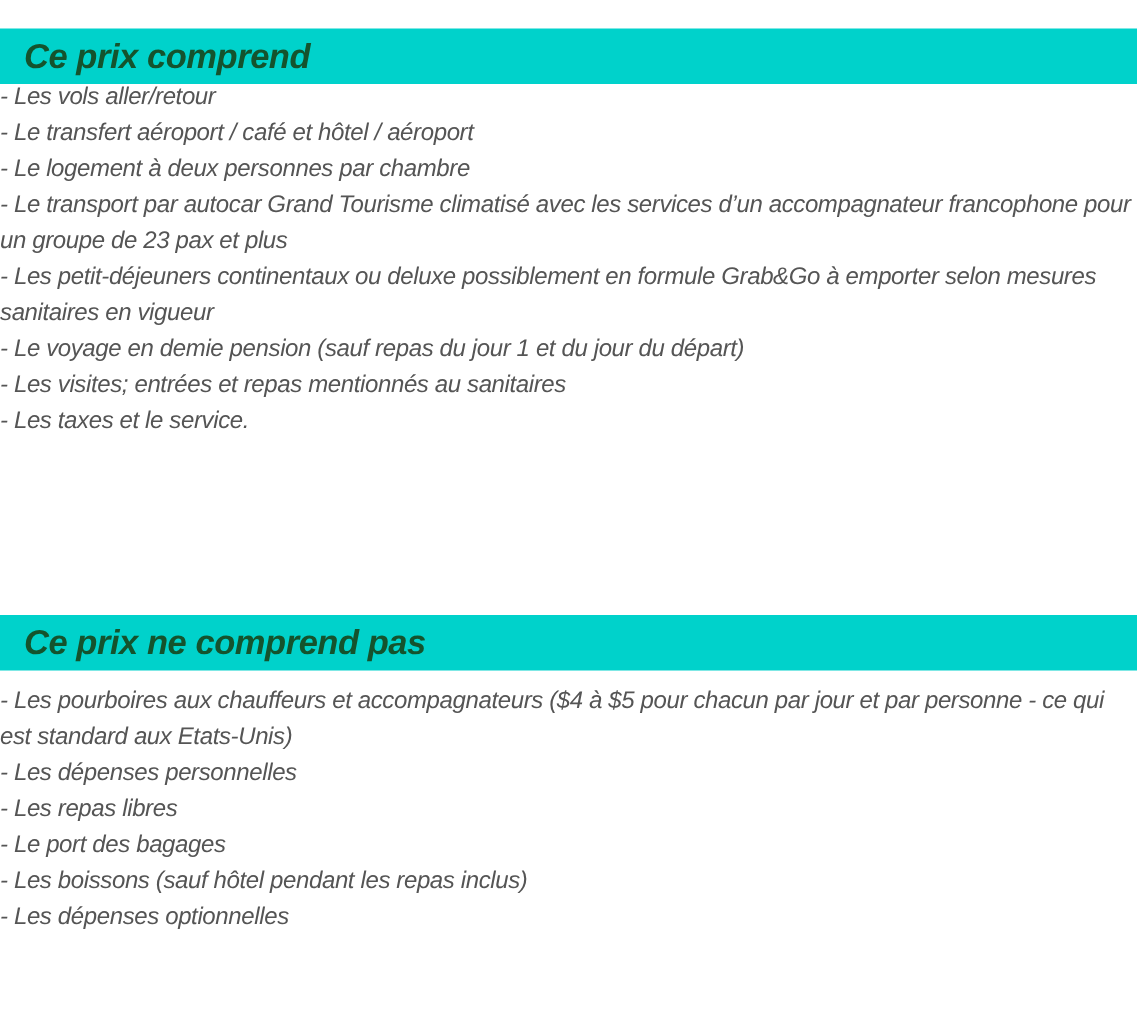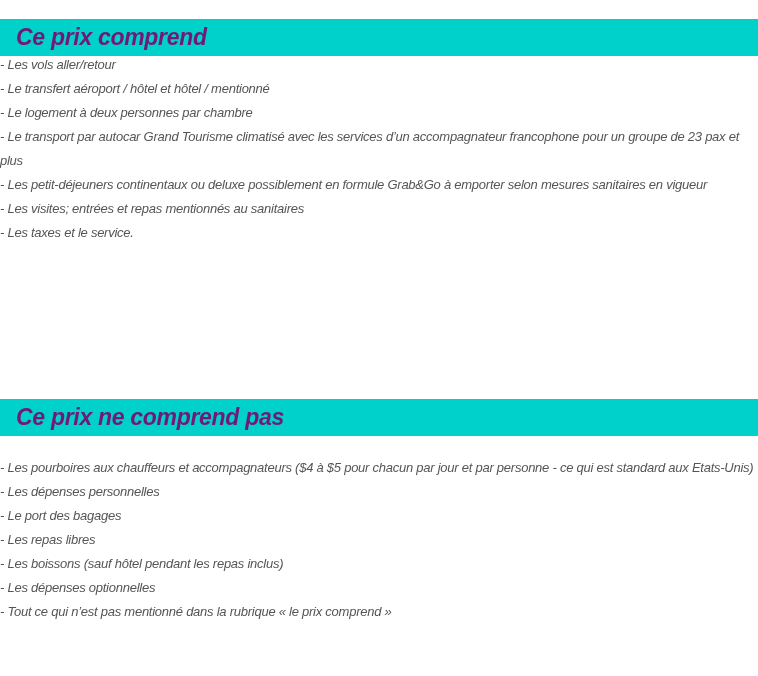"Ce prix comprend" .section-header { color: #701a75 -> #14532d }
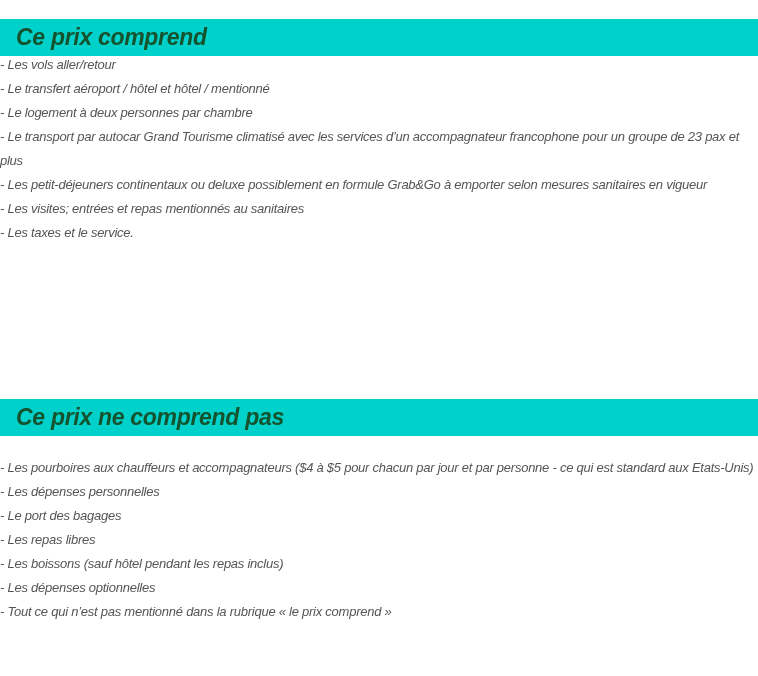"- Les vols aller/retour" .list { font-size: 13px -> 16px }
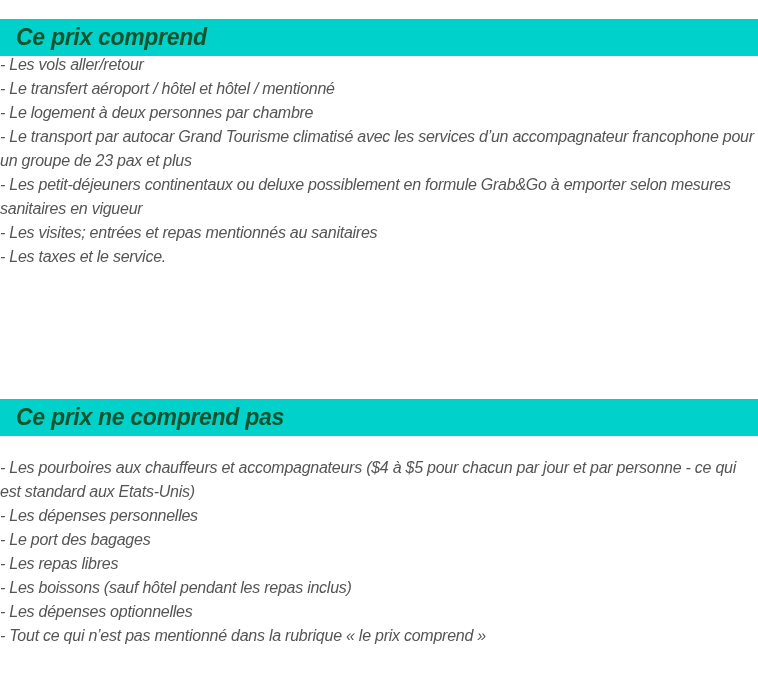"- Le transfert aéroport /" li { text: hôtel et hôtel / mentionné -> café et hôtel / aéroport }
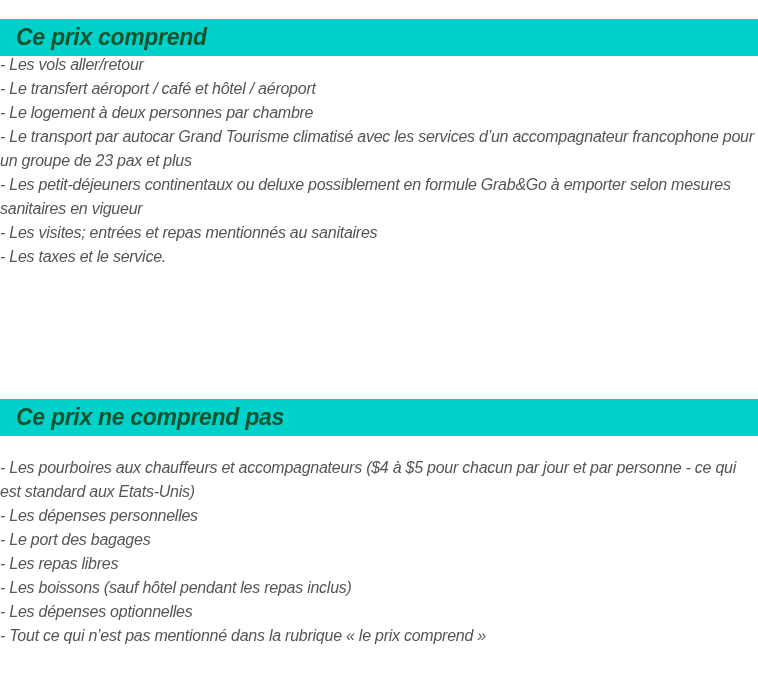"- Le voyage en demie" li { html: none -> <li>- Le voyage en demie pension (sauf repas du jour 1 et du jour du départ)</li> }
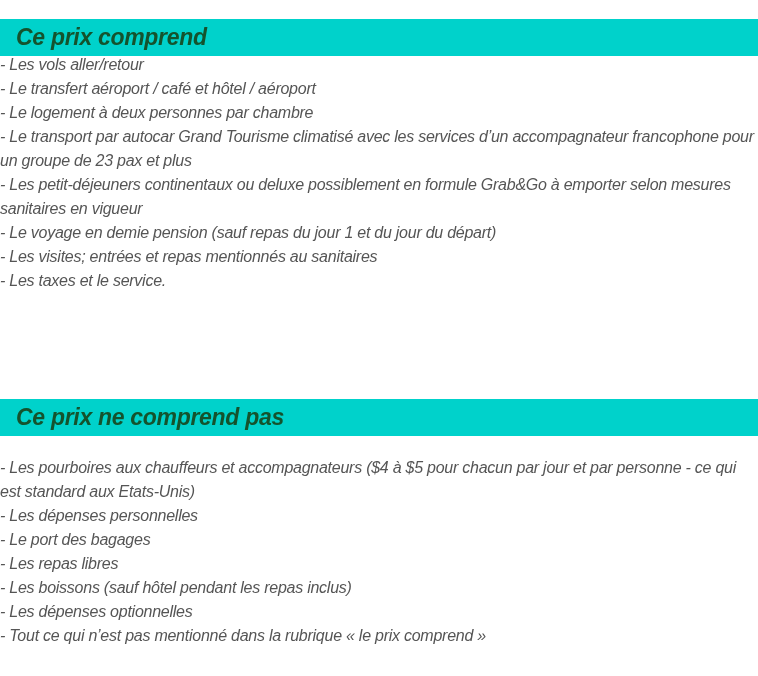"Ce prix ne comprend pas" #hdr-exc { top: 380px -> 391px }
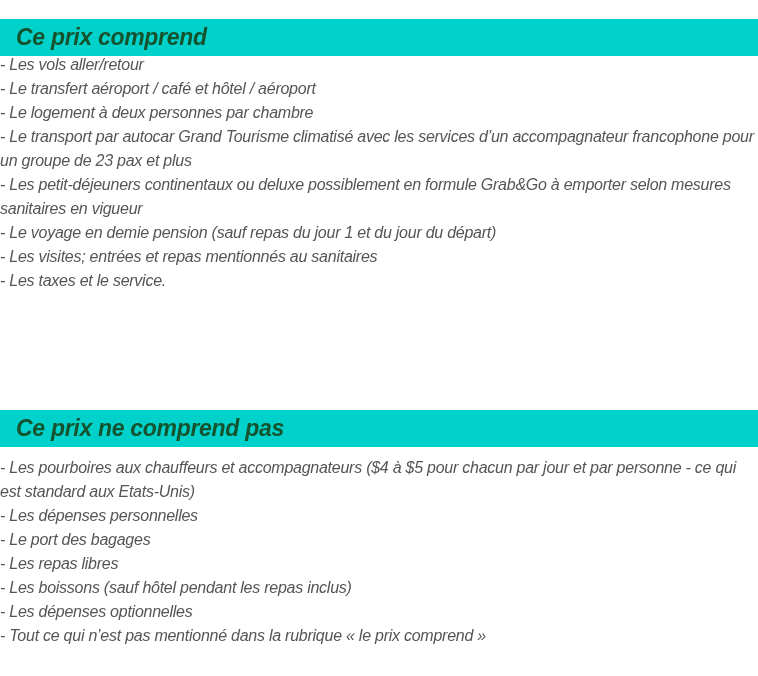"- Le port des bagages" li { order: before "- Les repas libres" -> after "- Les repas libres" }
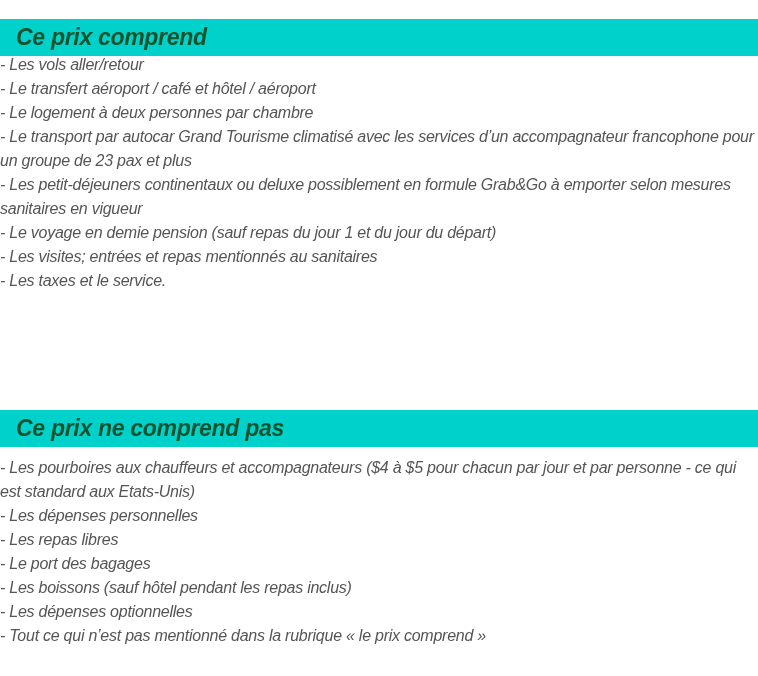"- Tout ce qui n’est" li { html: <li>- Tout ce qui n’est pas mentionné dans la rubrique « le prix comprend »</li> -> none }
